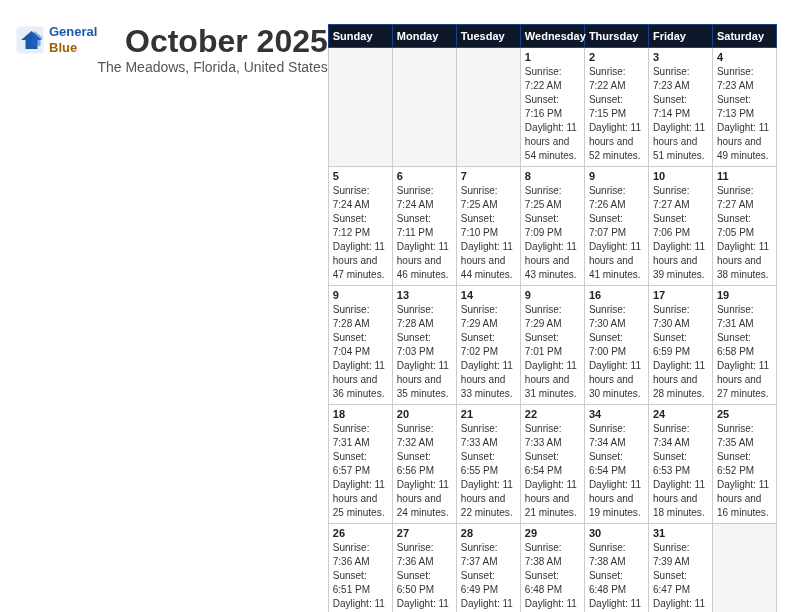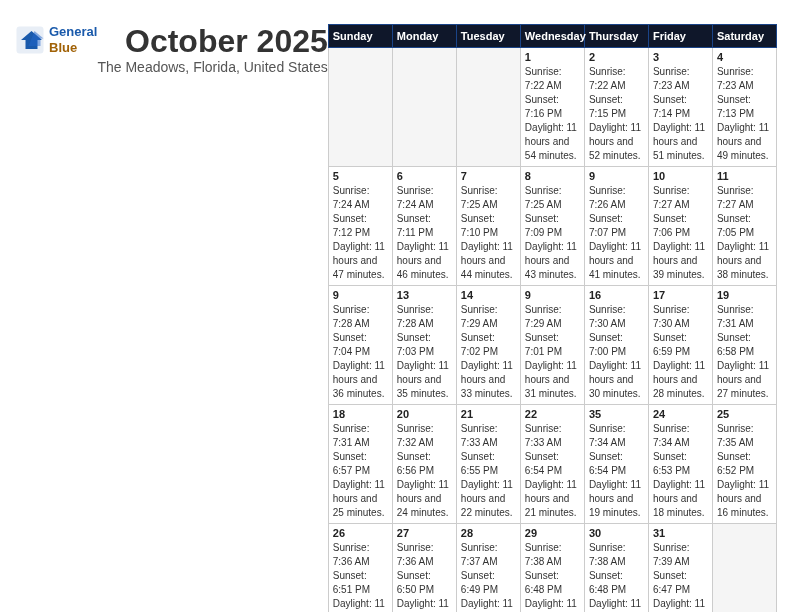"35" div.day-number { text: 35 -> 34 }
